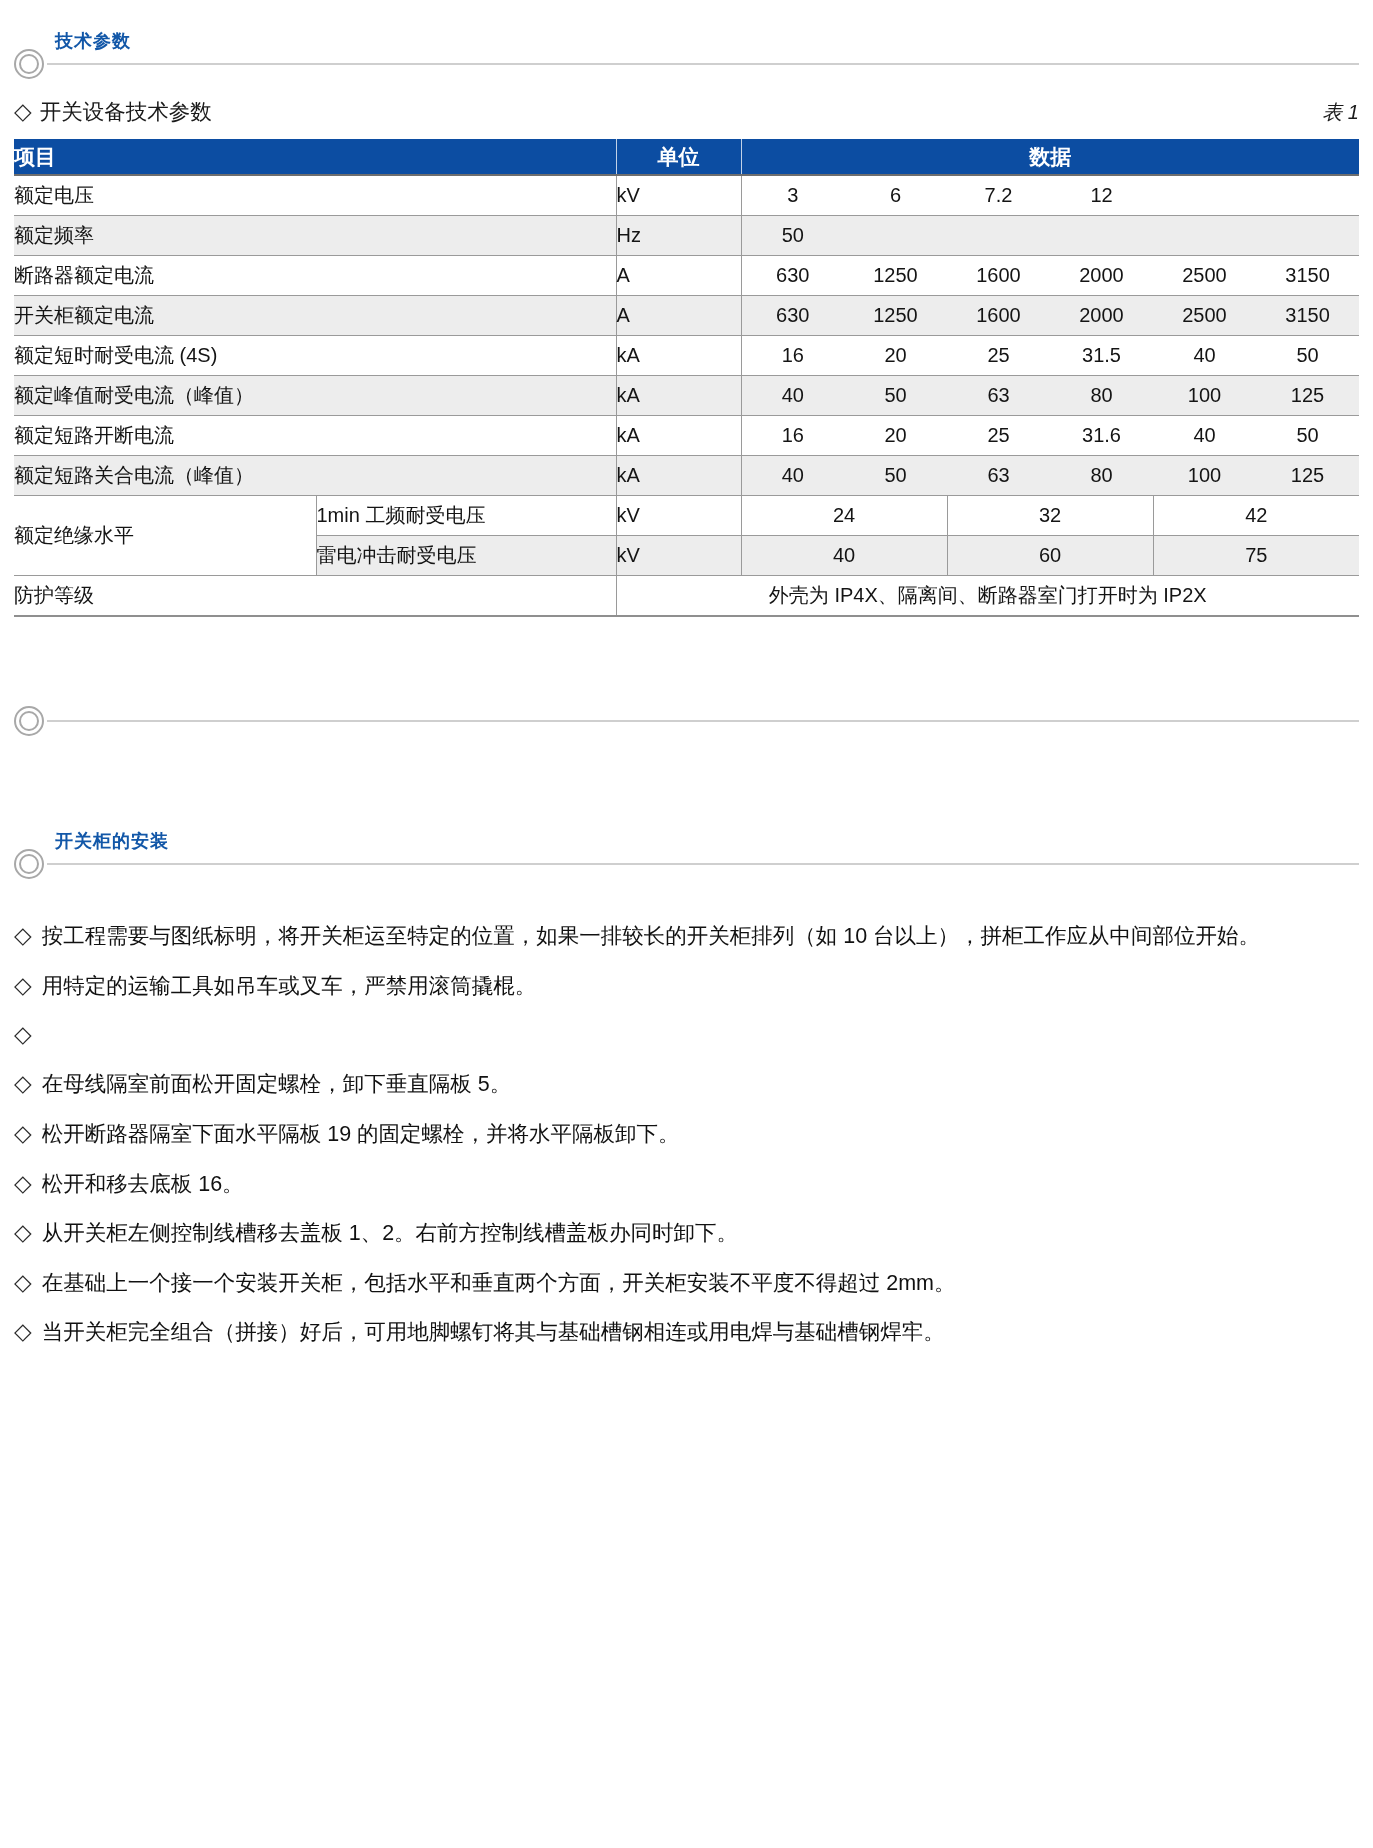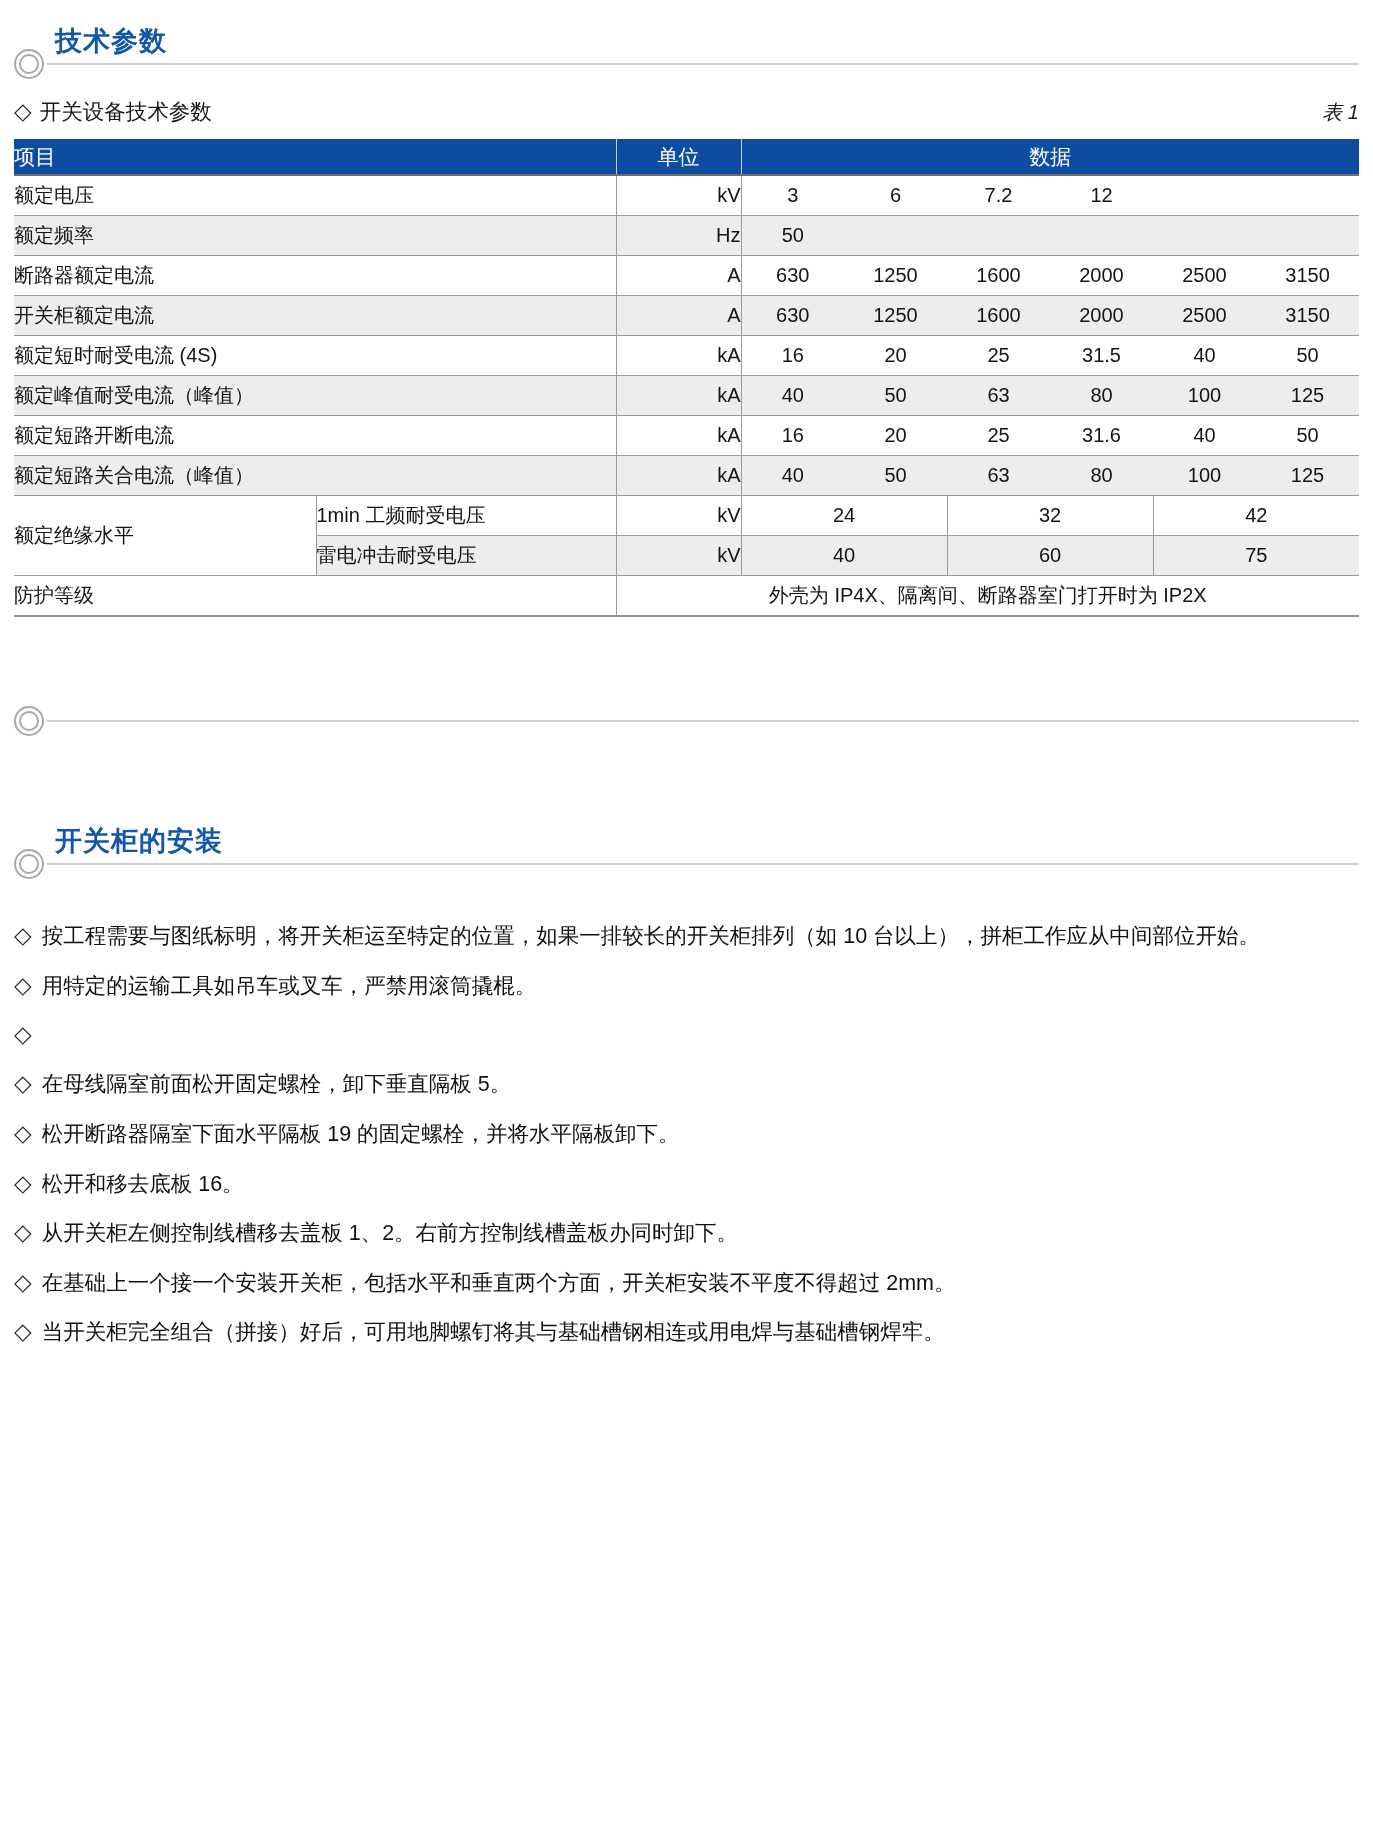"技术参数" .sh-title { font-size: 27px -> 18px }
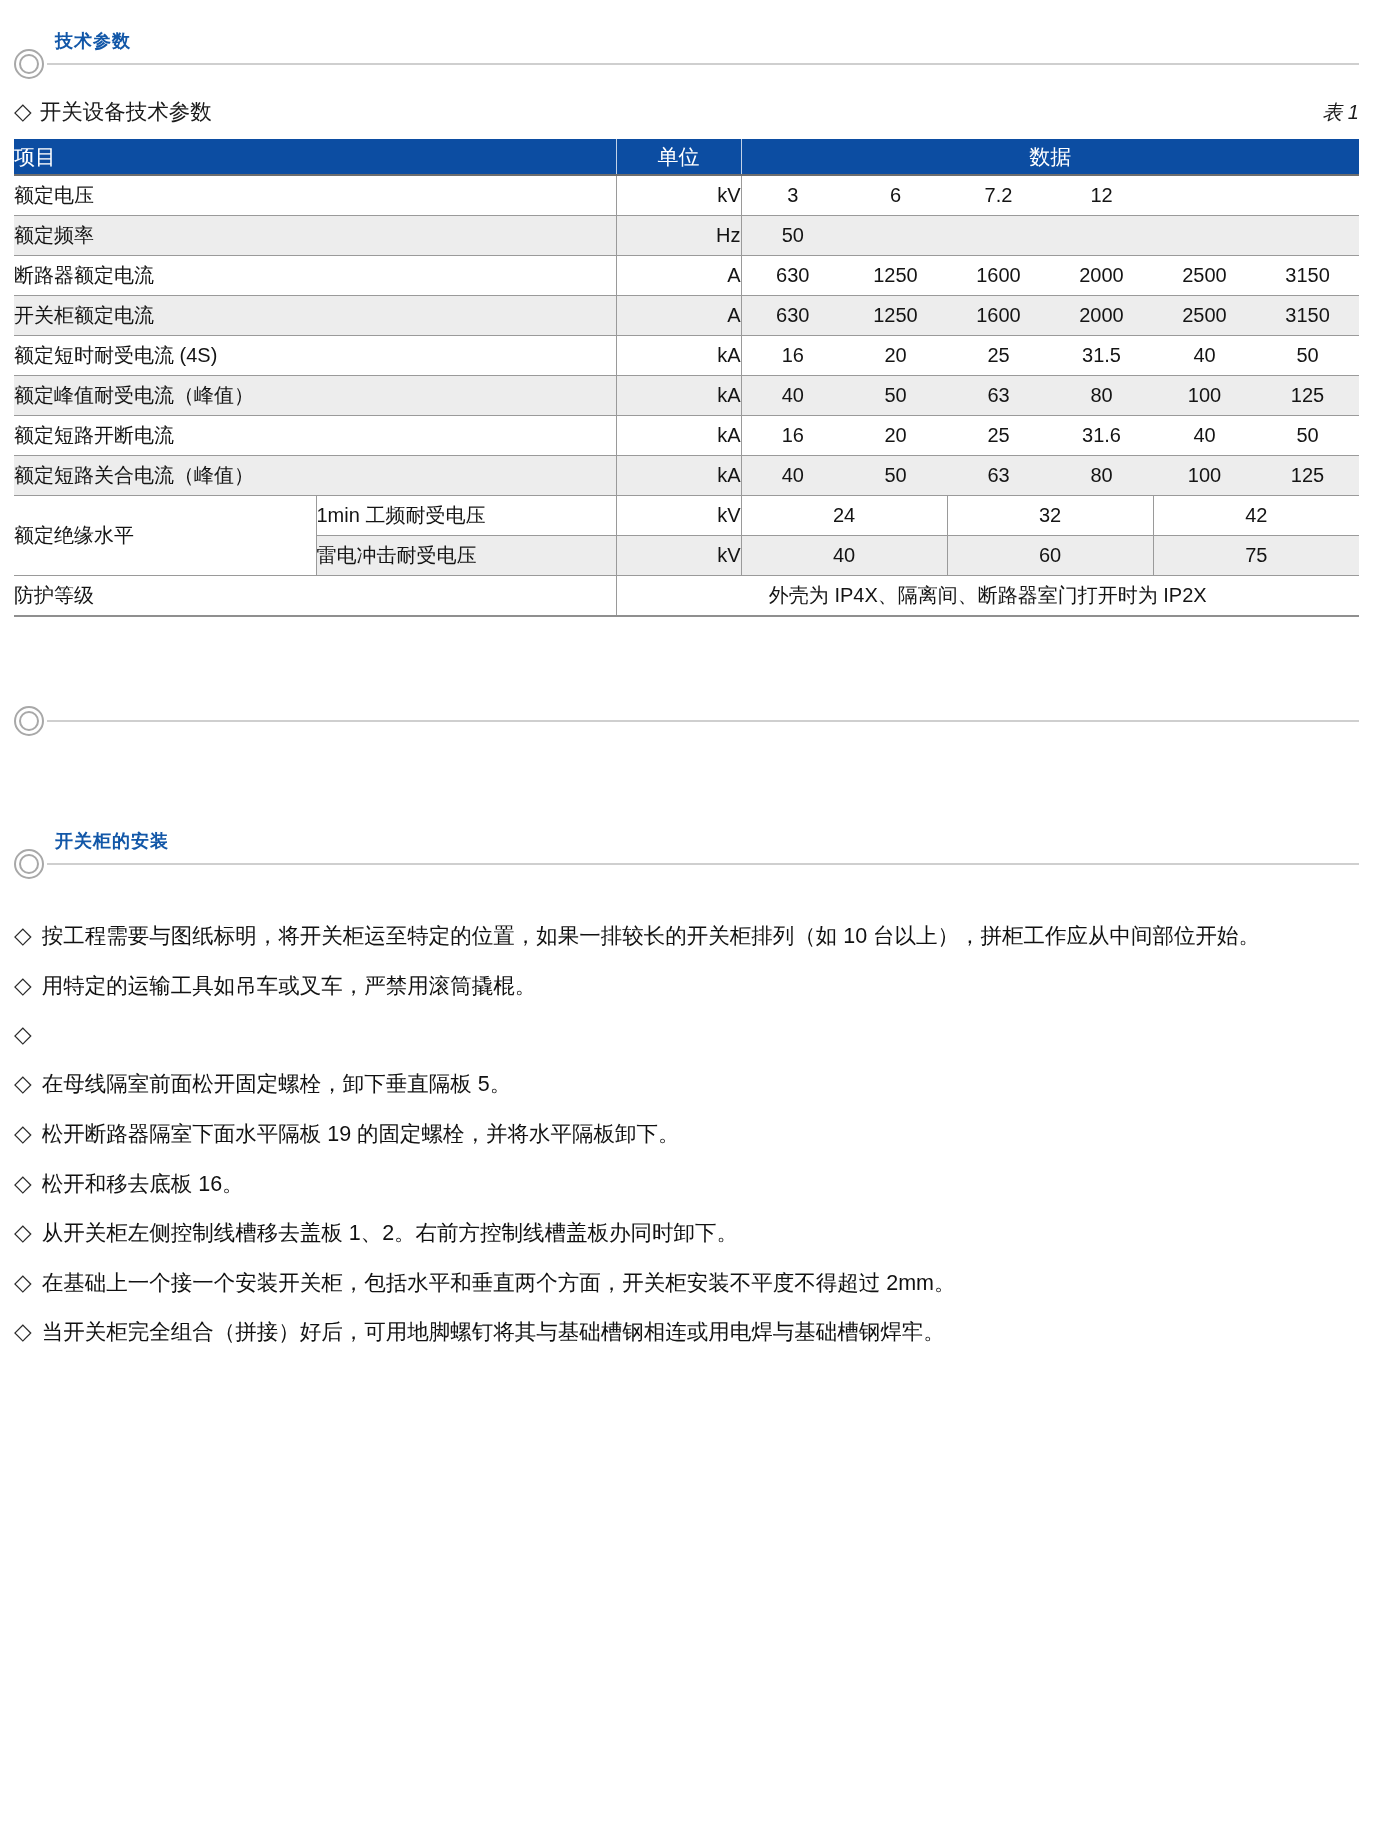"项目" table.params th { font-weight: normal -> bold }
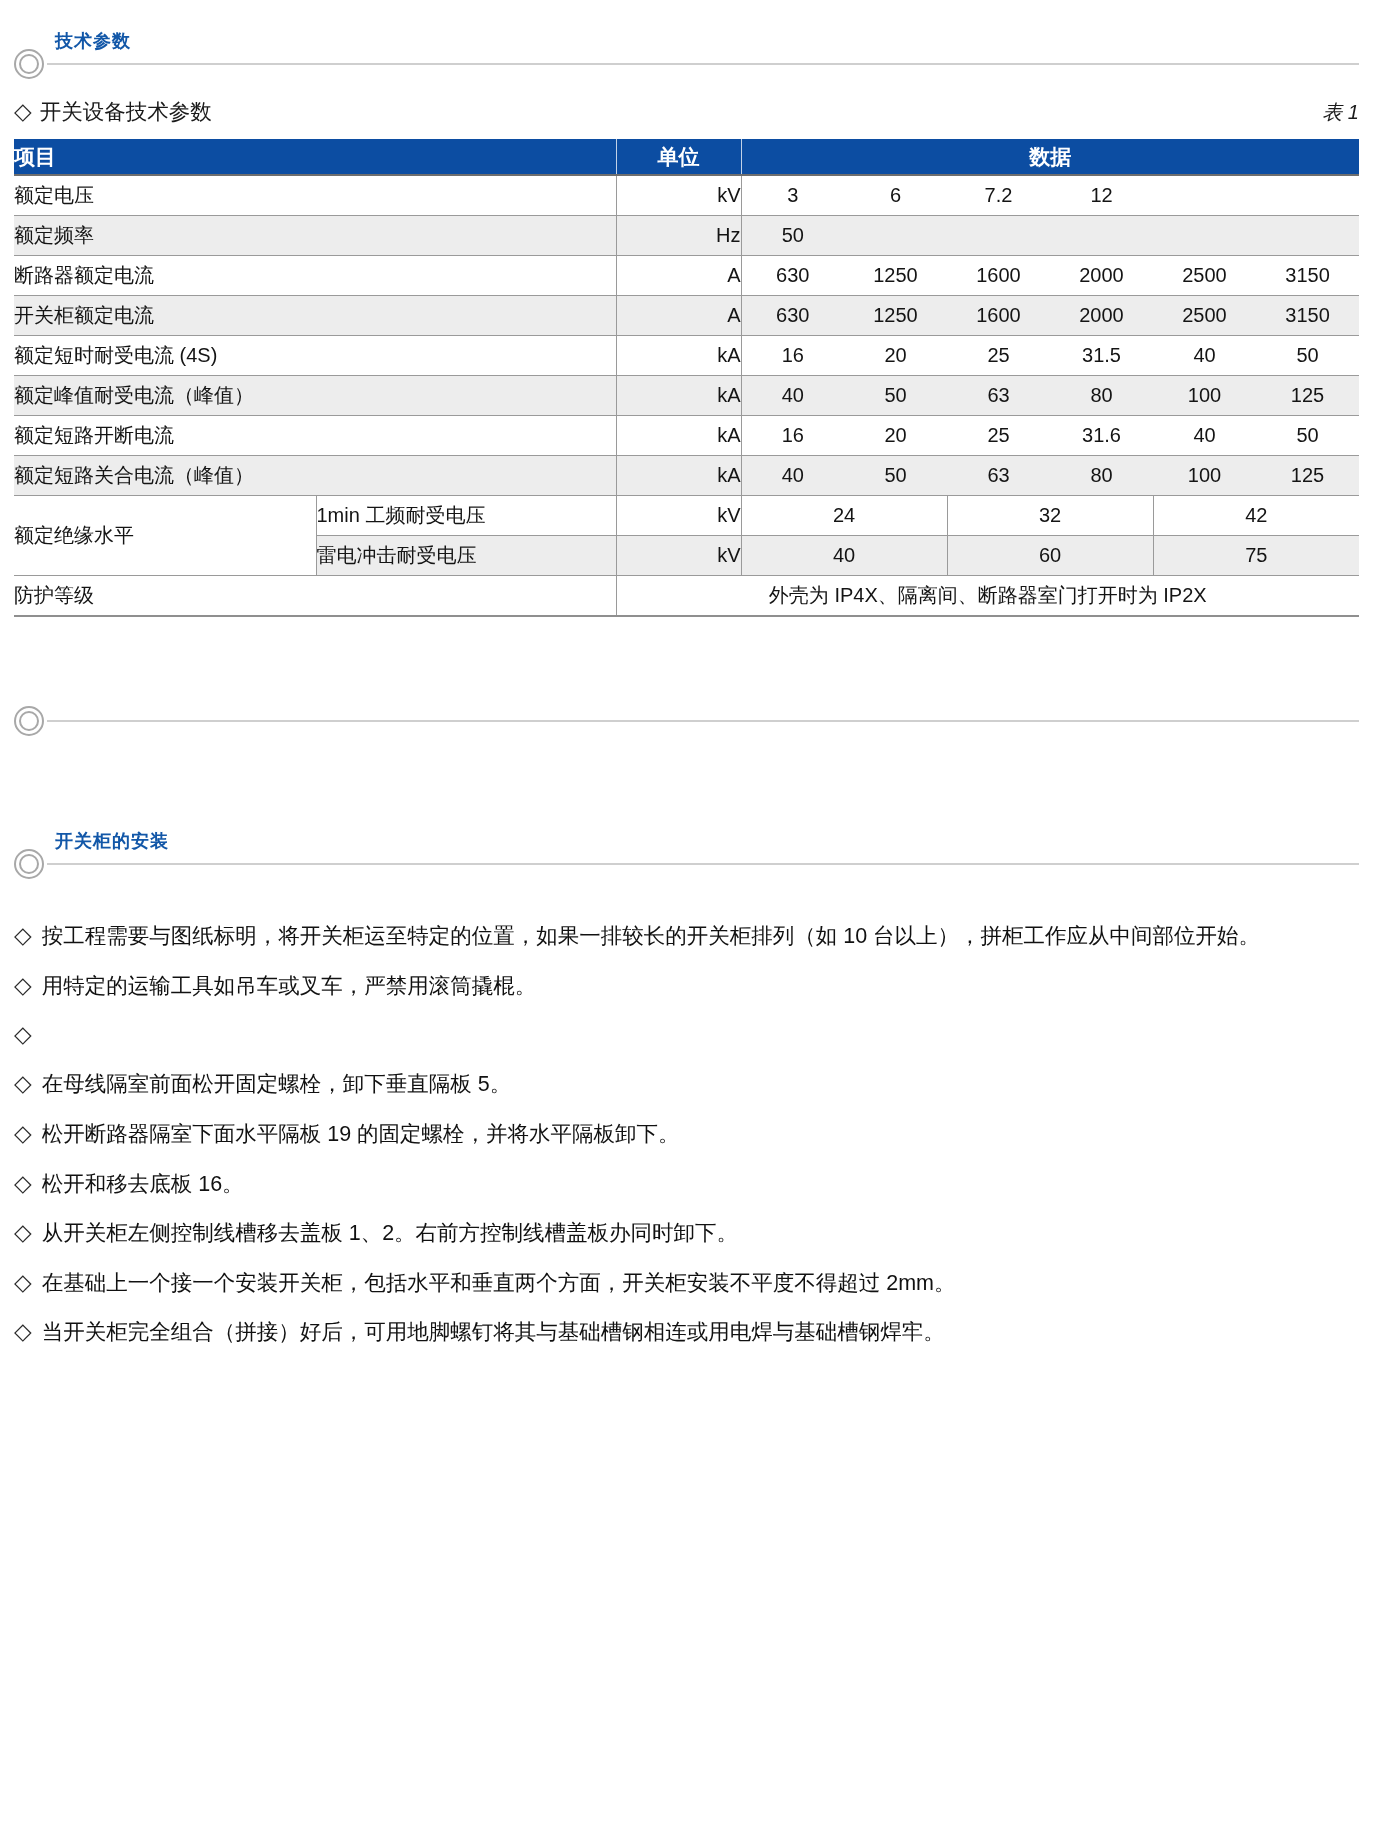"kV" td.unit { text-align: right -> left }
